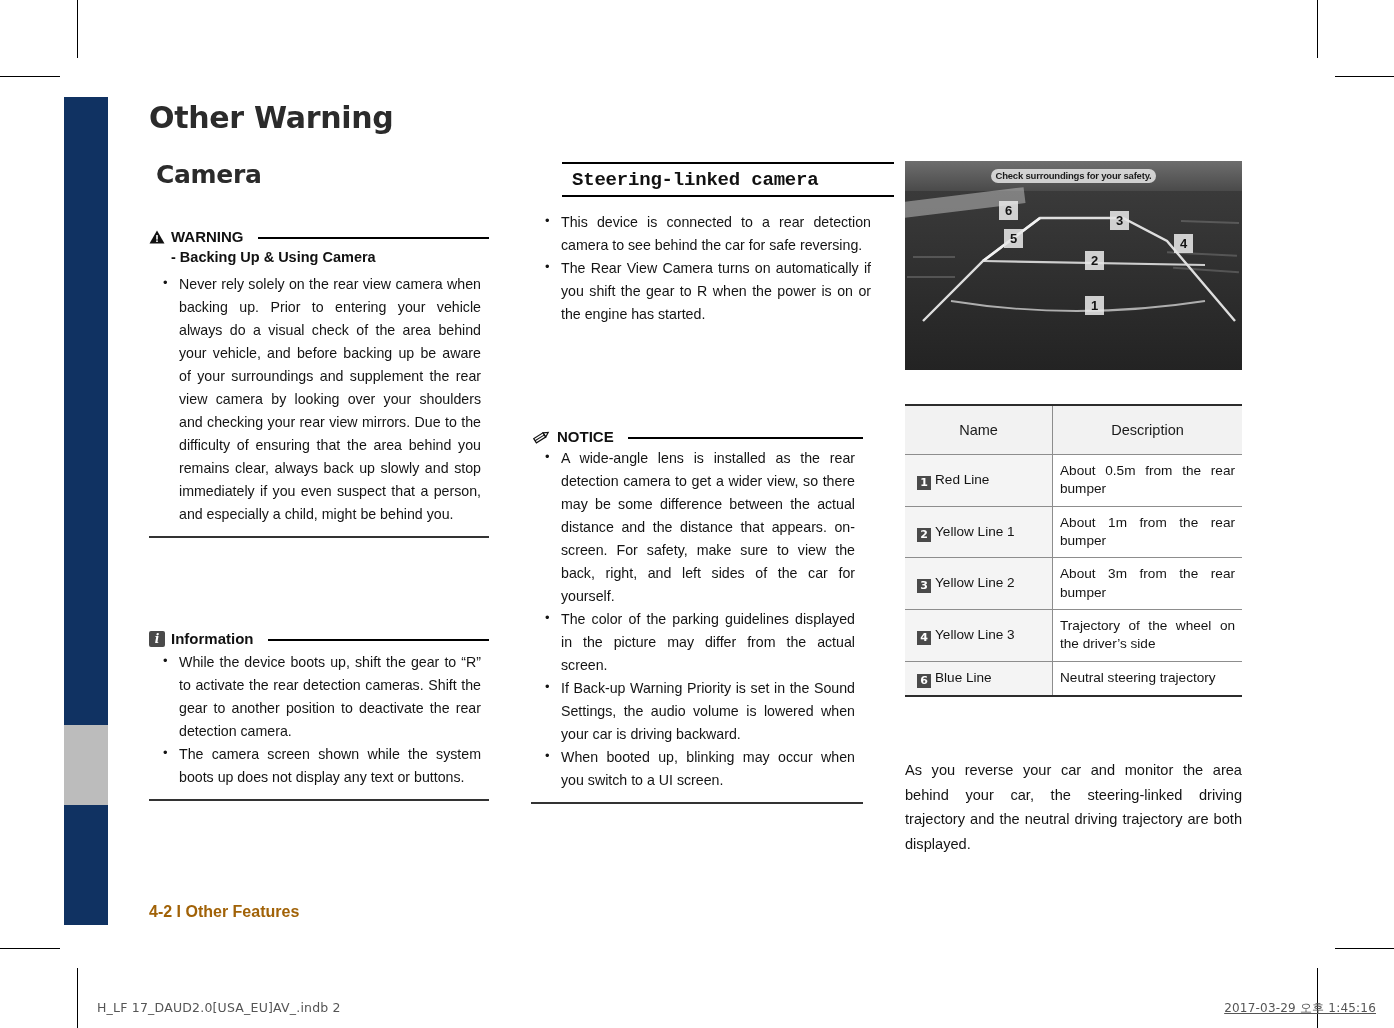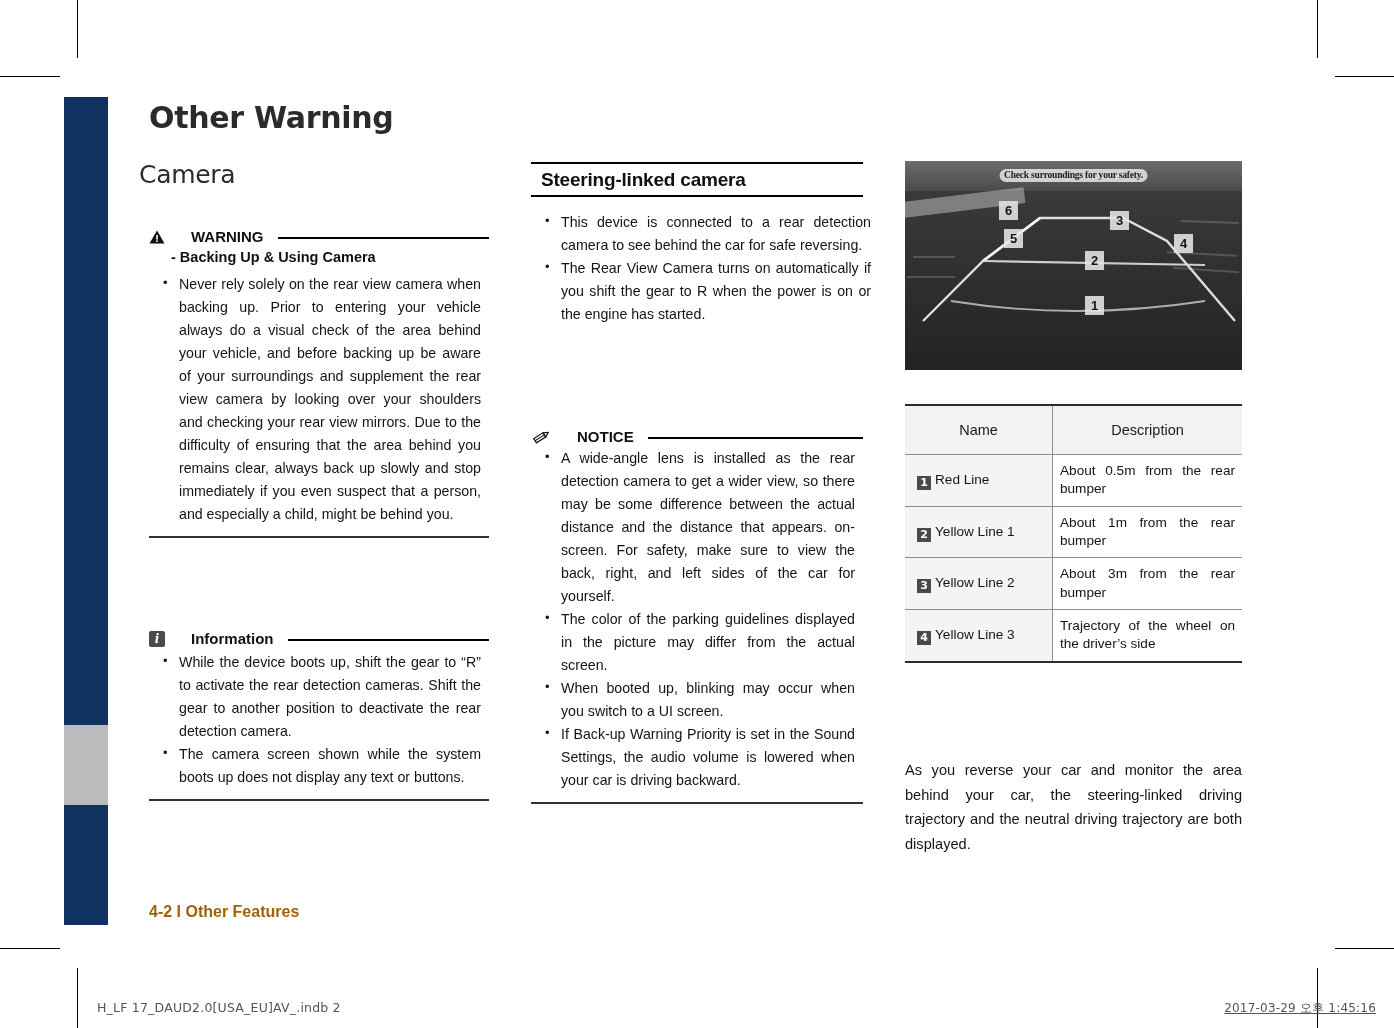"Camera" .section-title { font-weight: normal -> bold; left: 139px -> 156px }
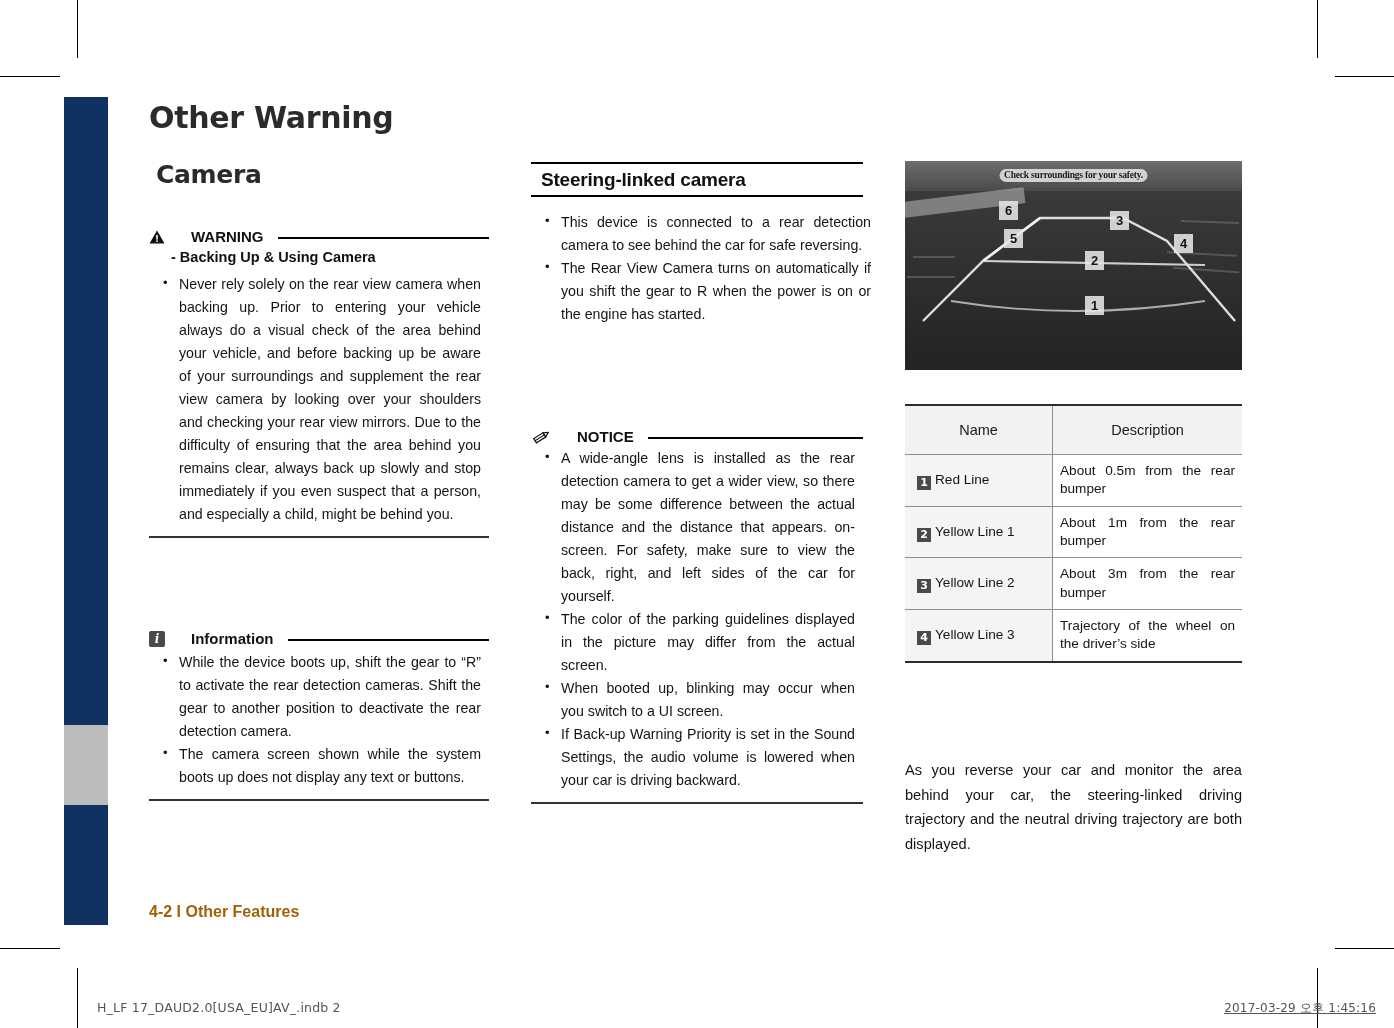"Steering-linked camera" .mid-head-wrap { font-family: none -> Liberation Mono, monospace; left: 531px -> 562px }
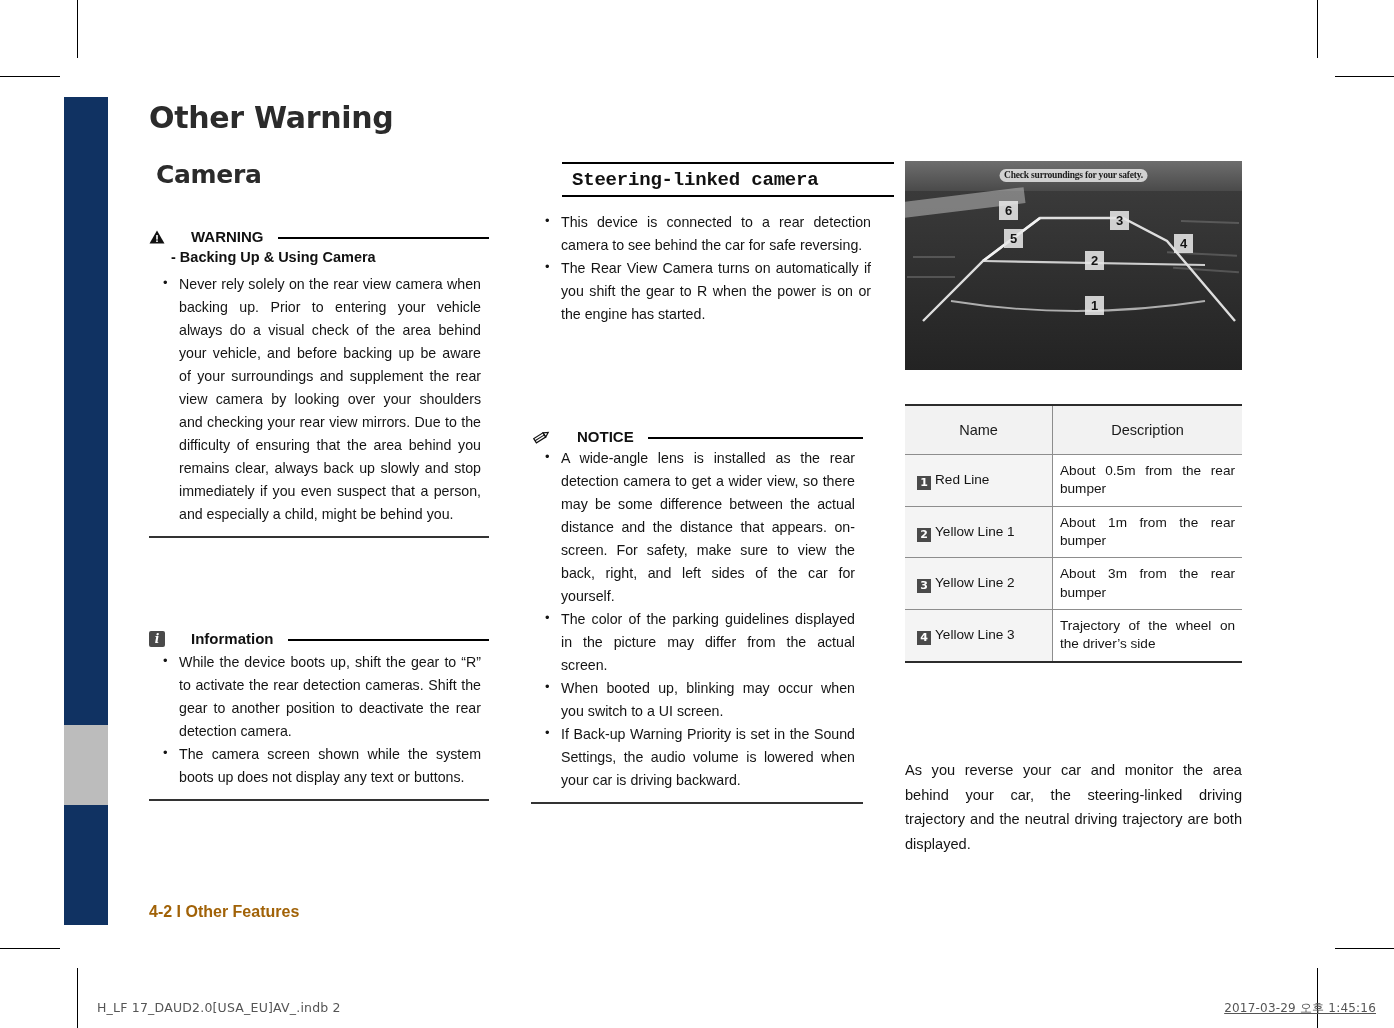"Check surroundings for your safety." .cam .banner { font-family: Liberation Serif, serif -> Liberation Sans, sans-serif }
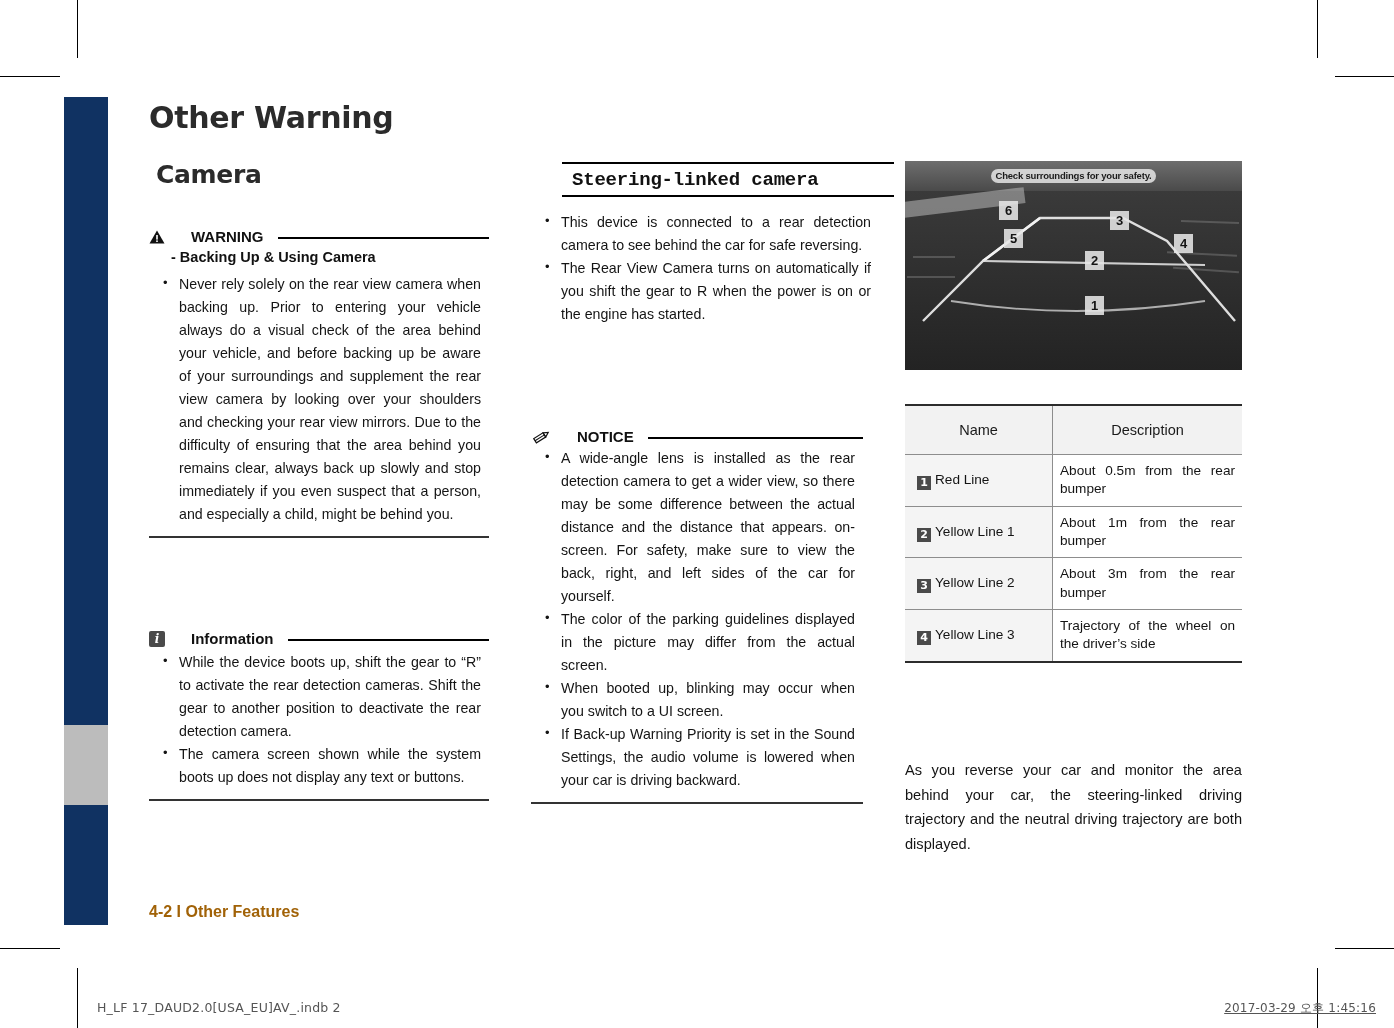"WARNING" .notebox-head .label { margin-left: 20px -> none }
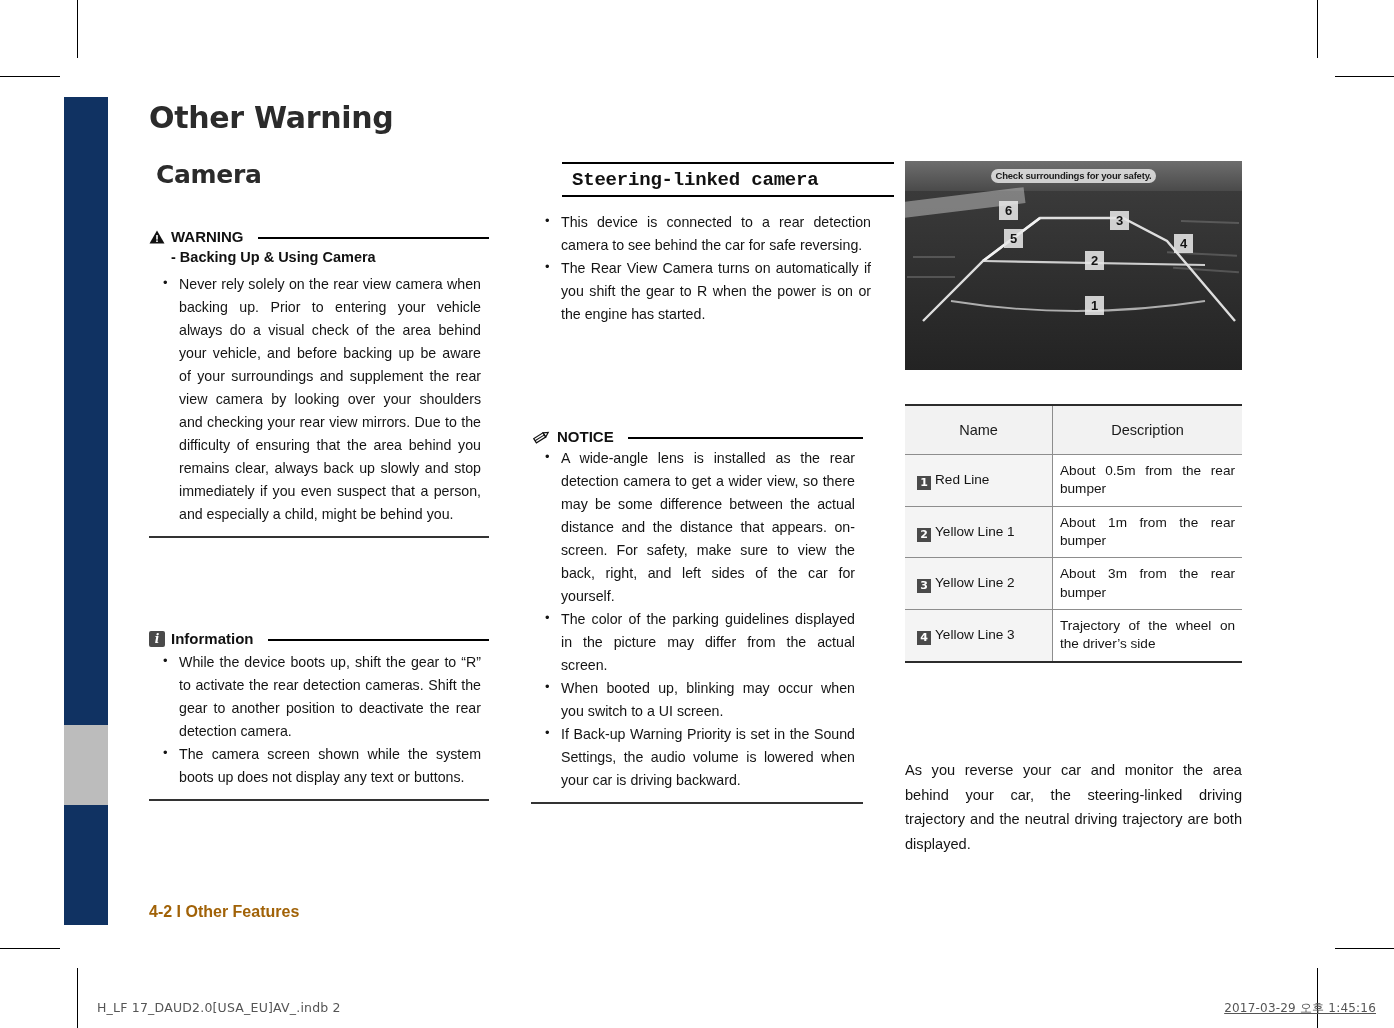"6 Blue Line" tr { html: none -> <tr> <td> <span>6</span><span>Blue Line</span> </td> <td>Neutral steering trajectory</td> </tr> }
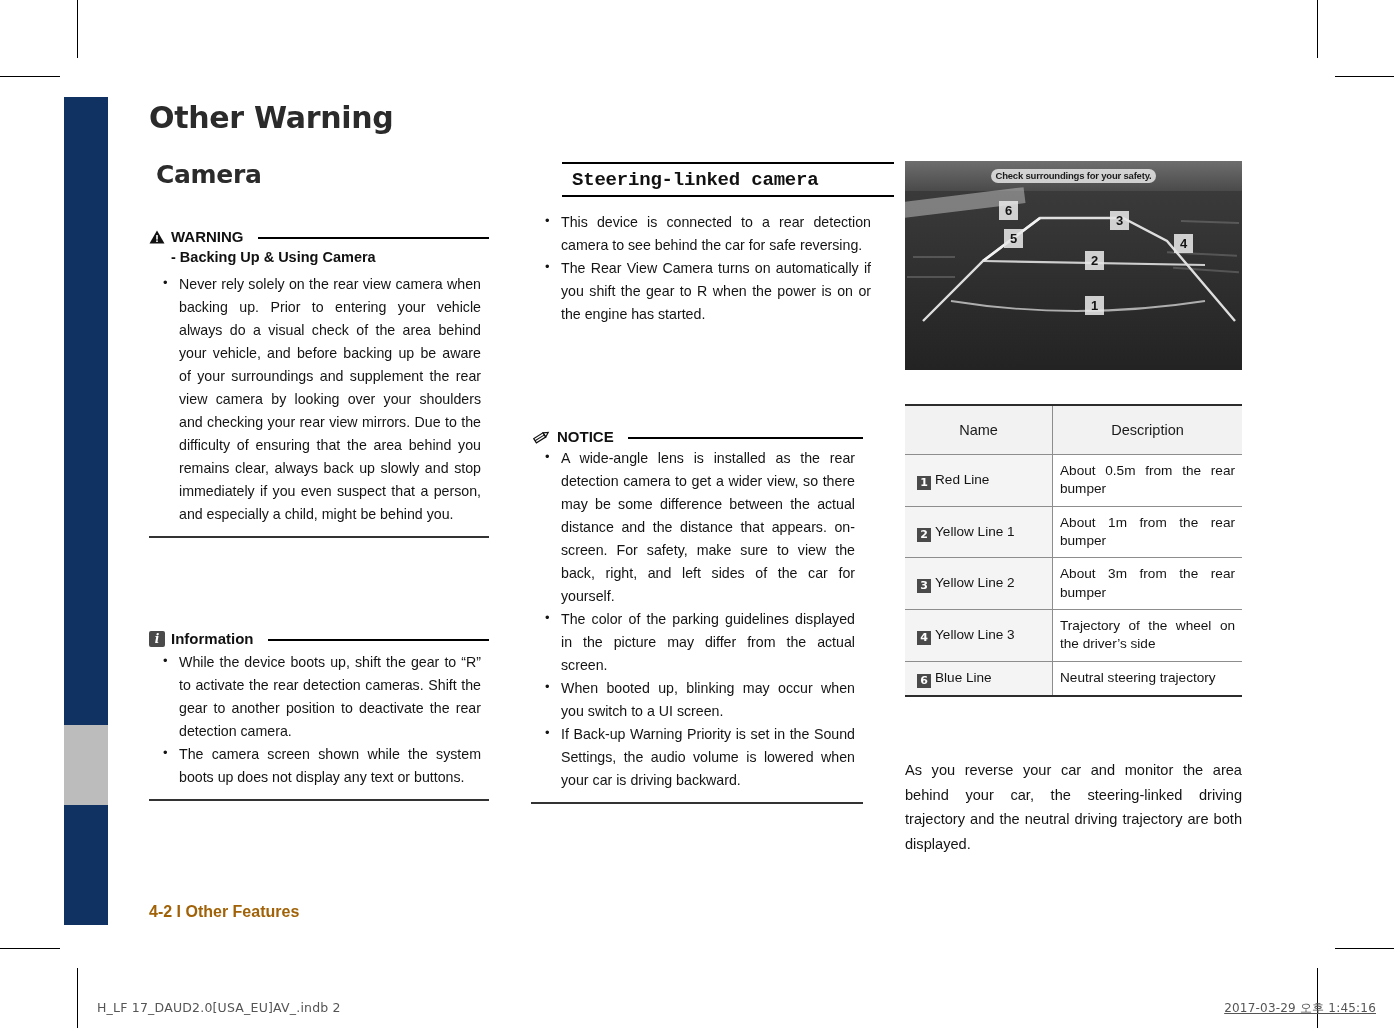"When booted up, blinking may" li { order: before "If Back-up Warning Priority is" -> after "If Back-up Warning Priority is" }
